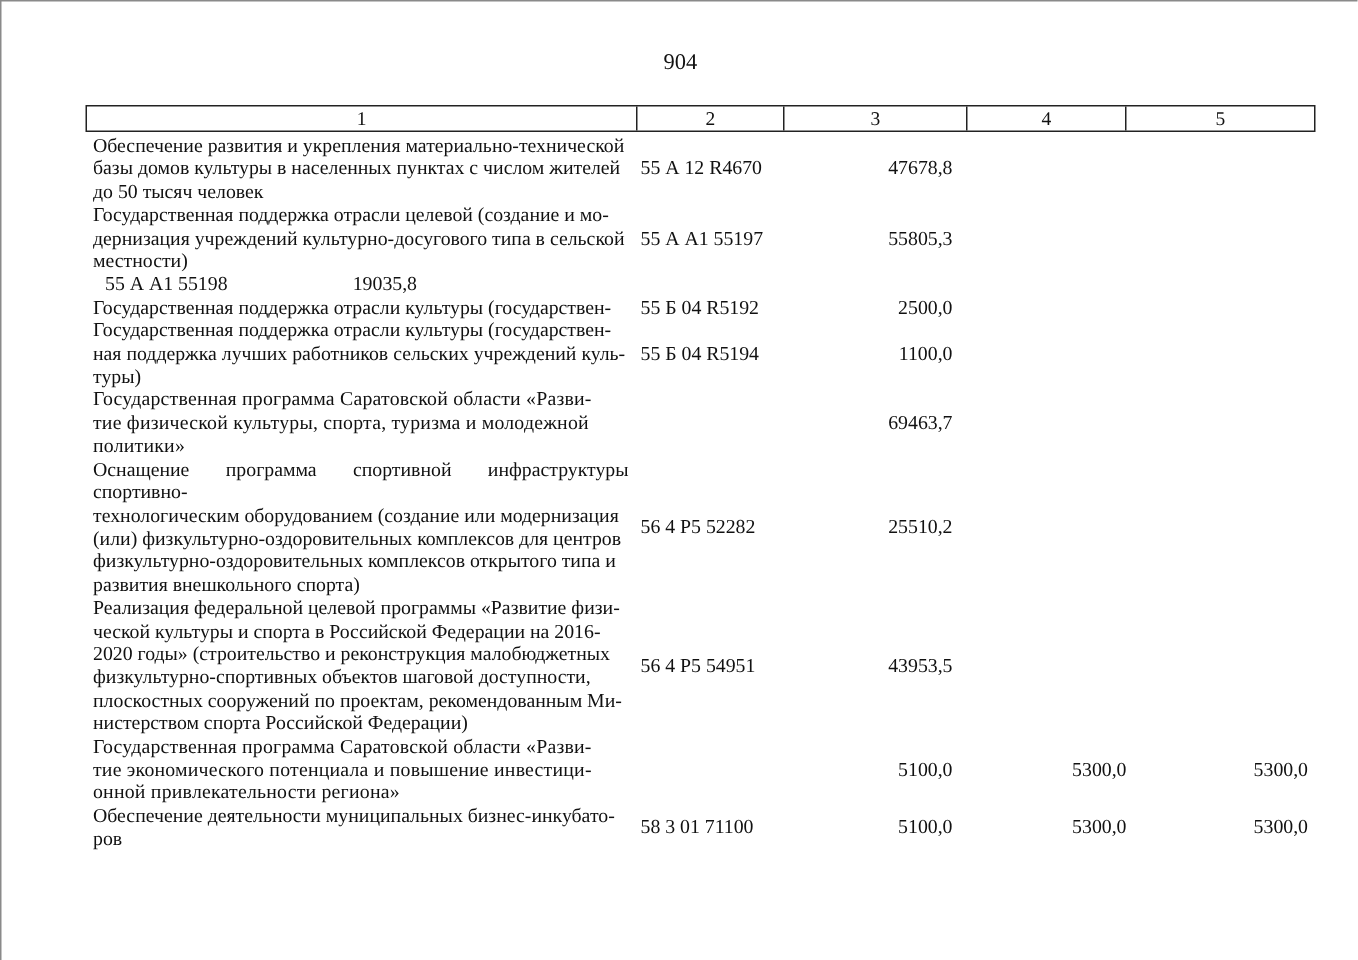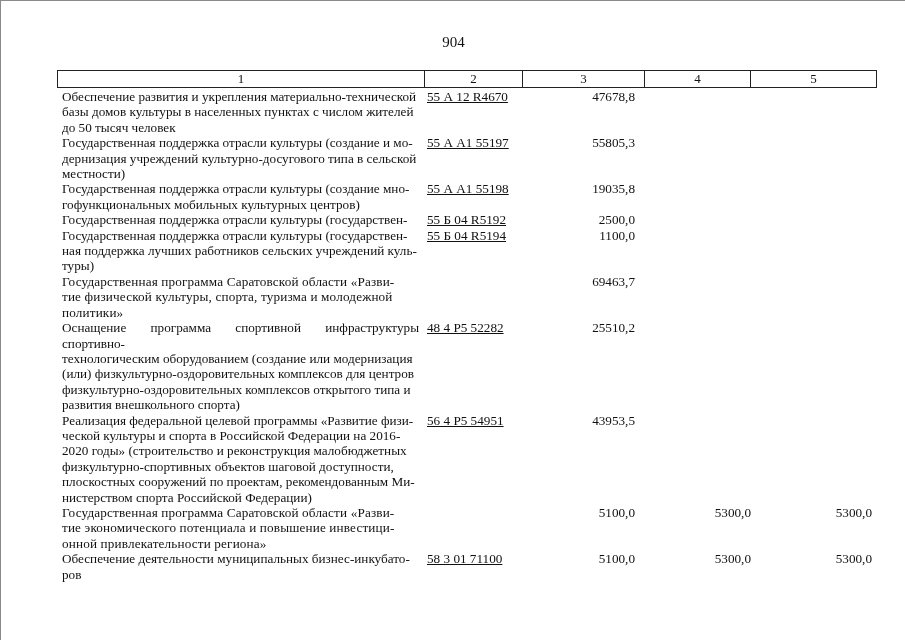"Обеспечение развития и укрепления" .row { align-items: flex-start -> center }
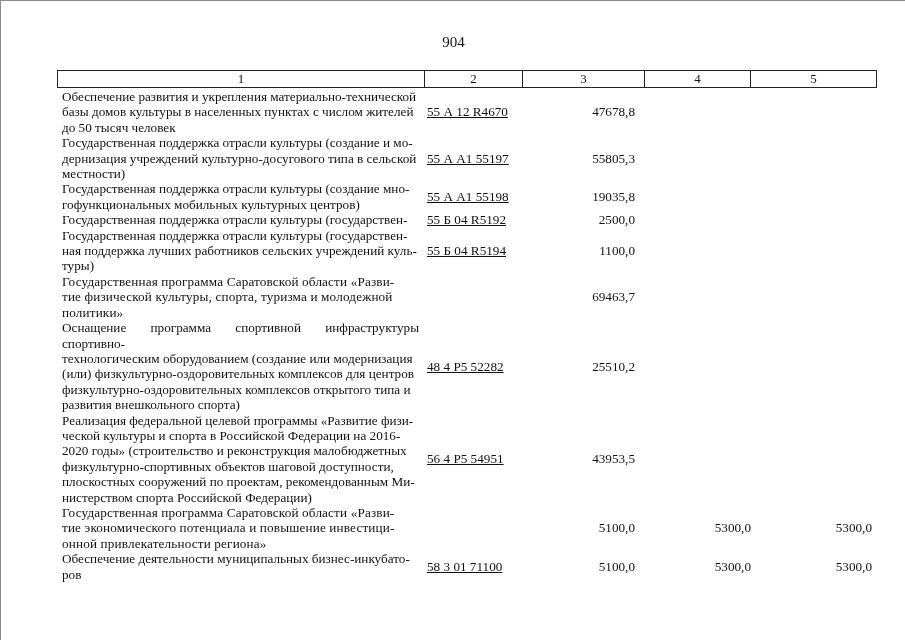"55 А 12 R4670" .row .code { text-decoration: underline -> none }
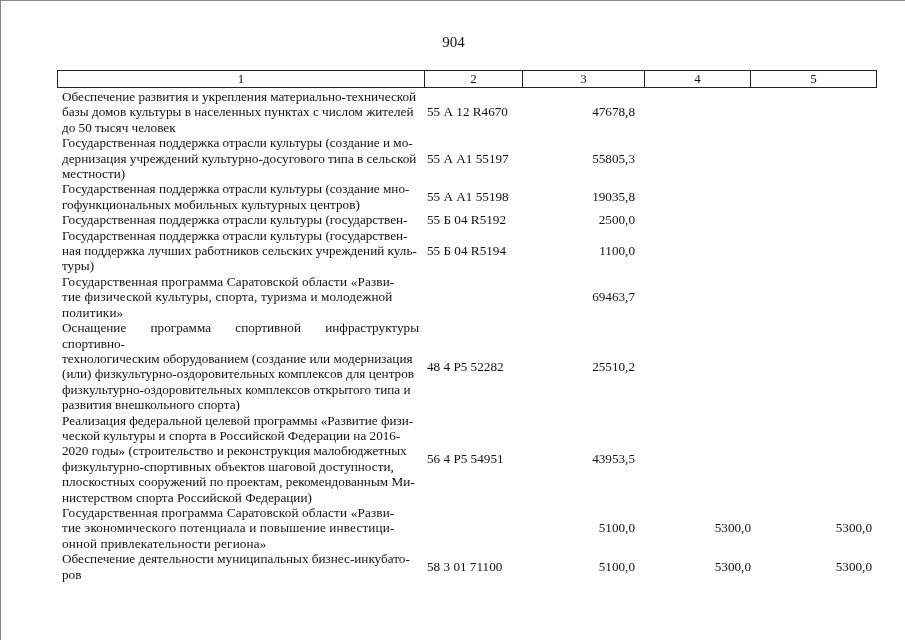"Государственная поддержка отрасли культуры (создание и" span { text: культуры -> целевой }
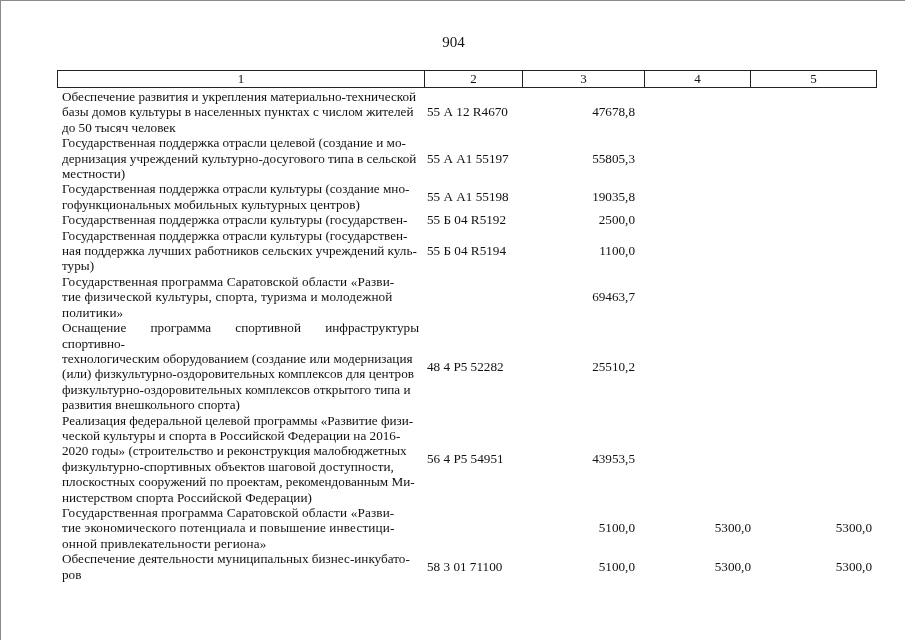"Государственная поддержка отрасли культуры (создание" div.t { html: <div> <span>Государственная поддержка отрасли культуры (создание мно-</span> <span>гофункциональных мобильных культурных центров)</span> </div> -> none }
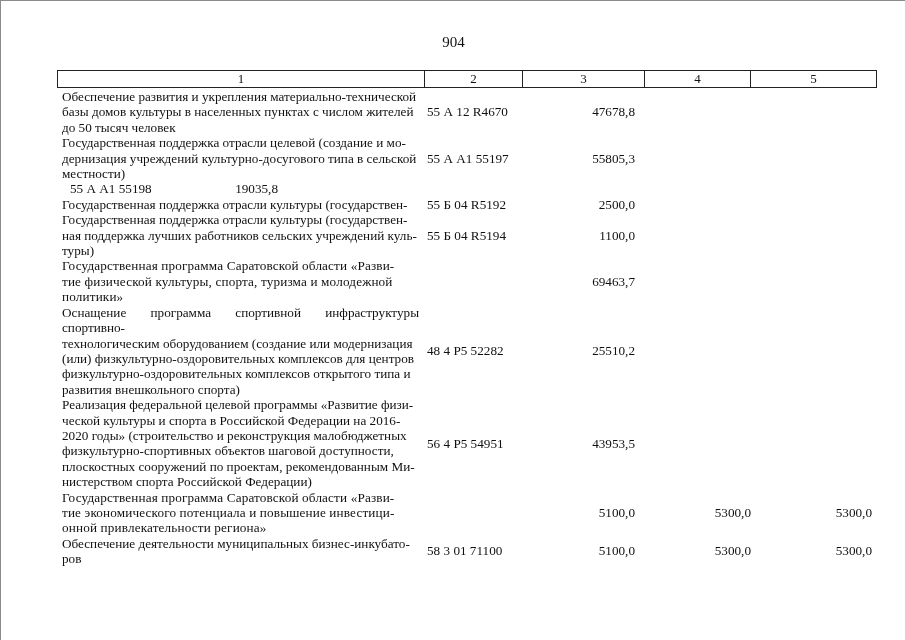"48 4 P5 52282" div.code { text: 48 -> 56 }
